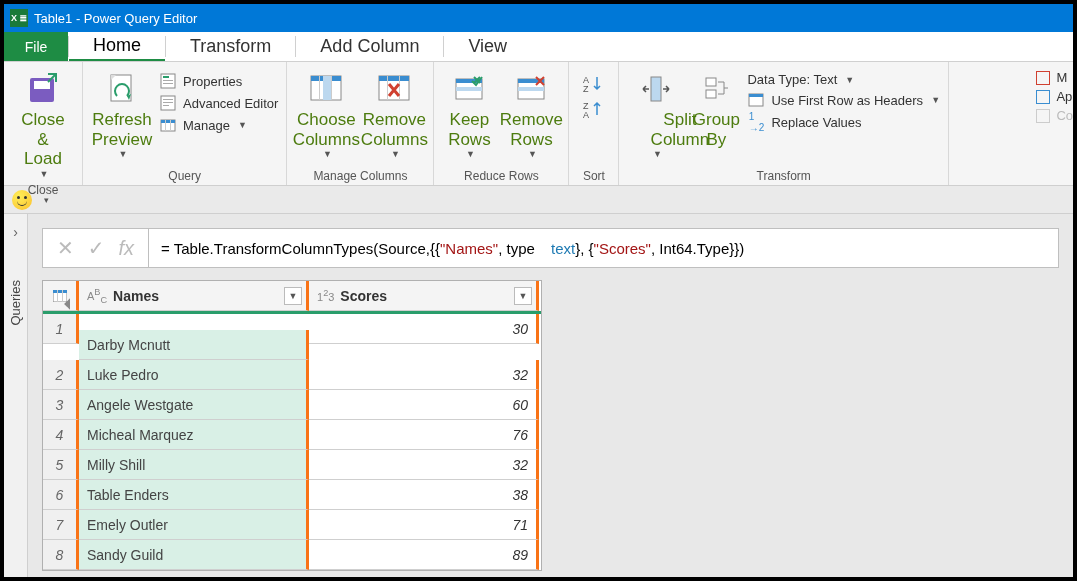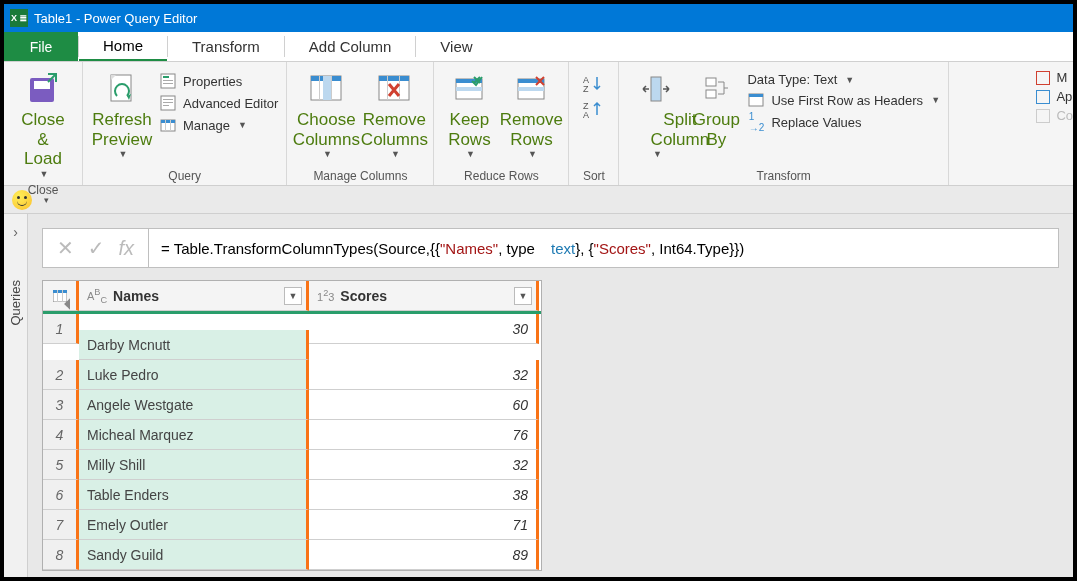"File" .file-tab { width: 74px -> 64px }
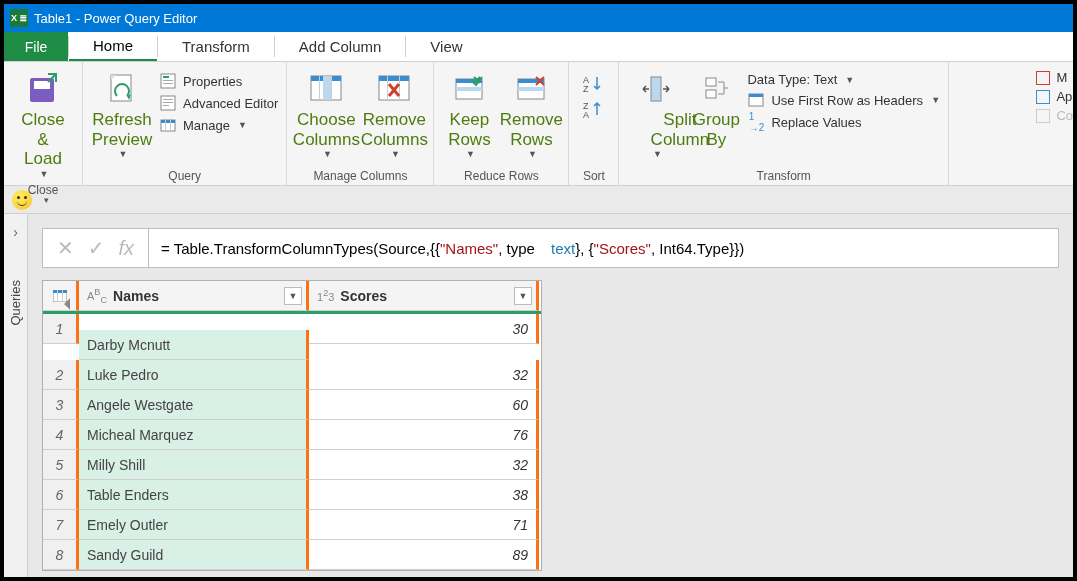"Home" .tab { font-size: 15px -> 18px }
